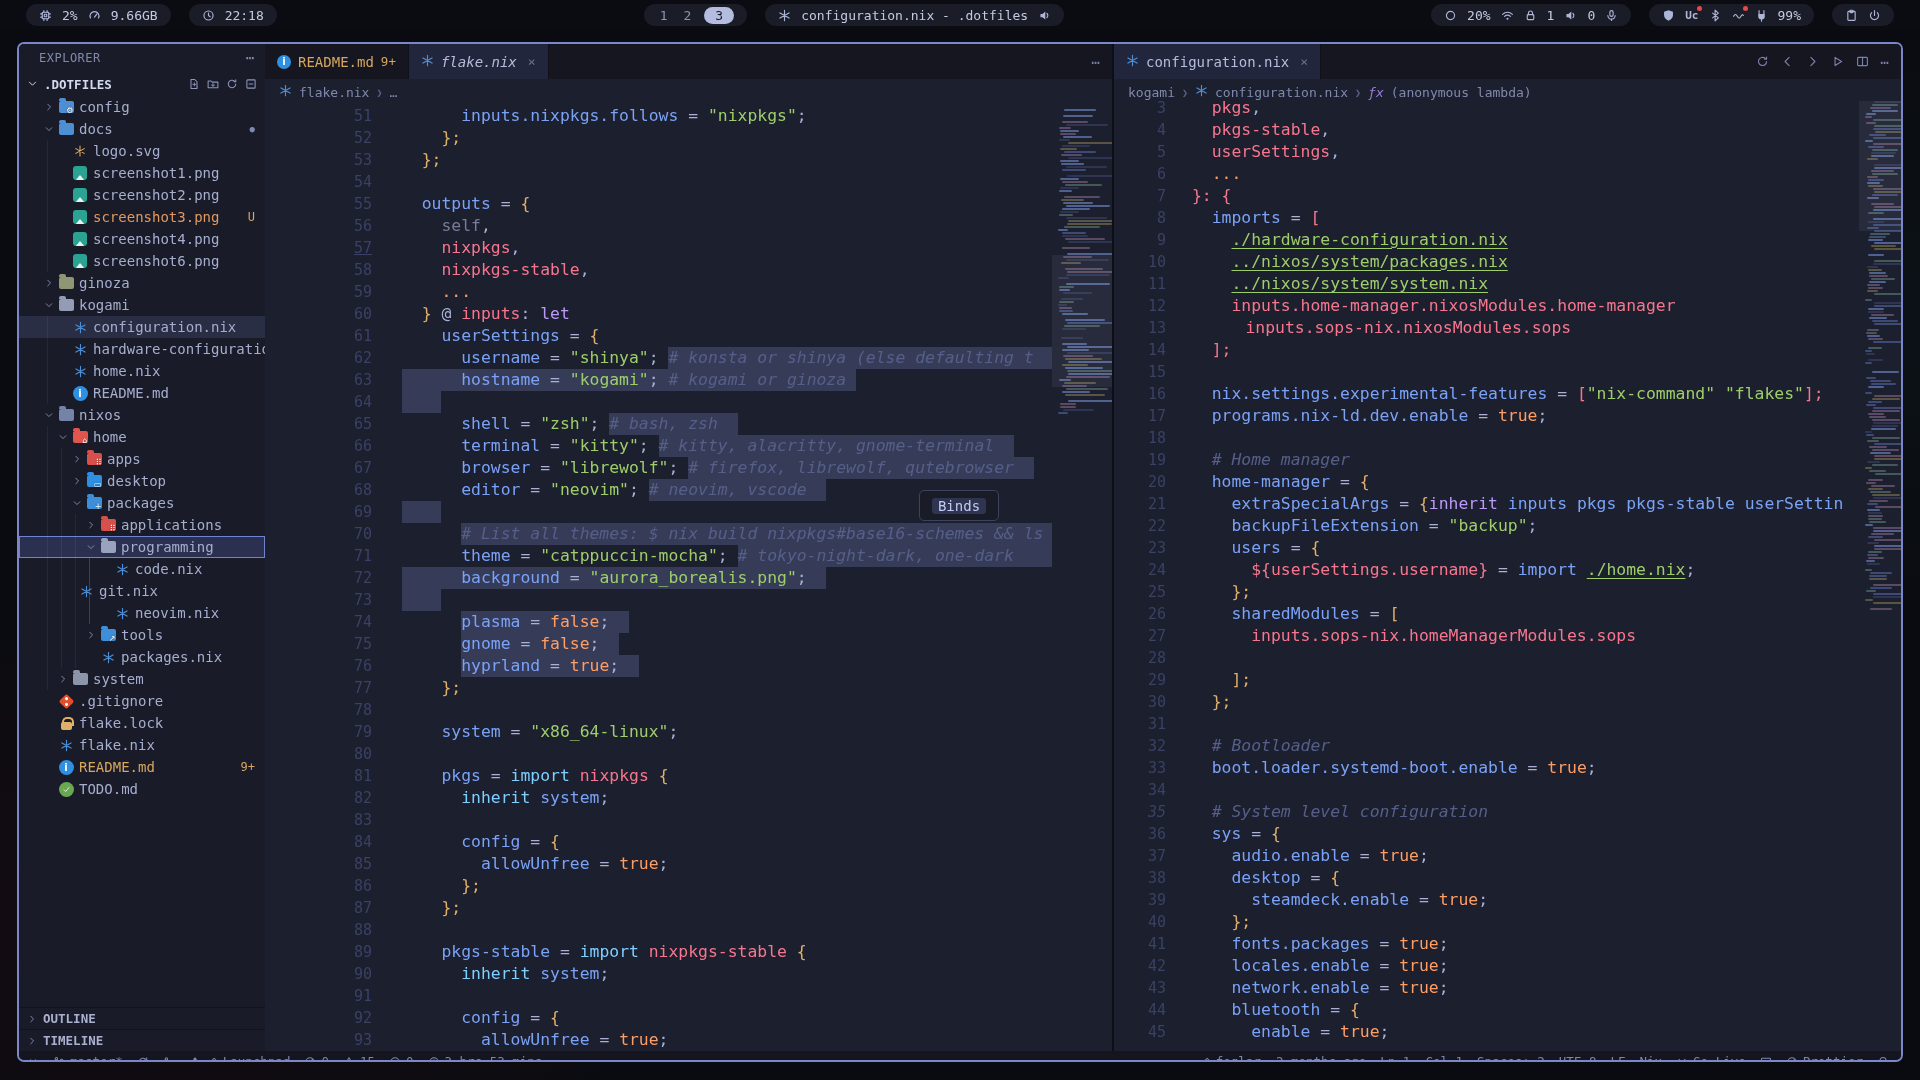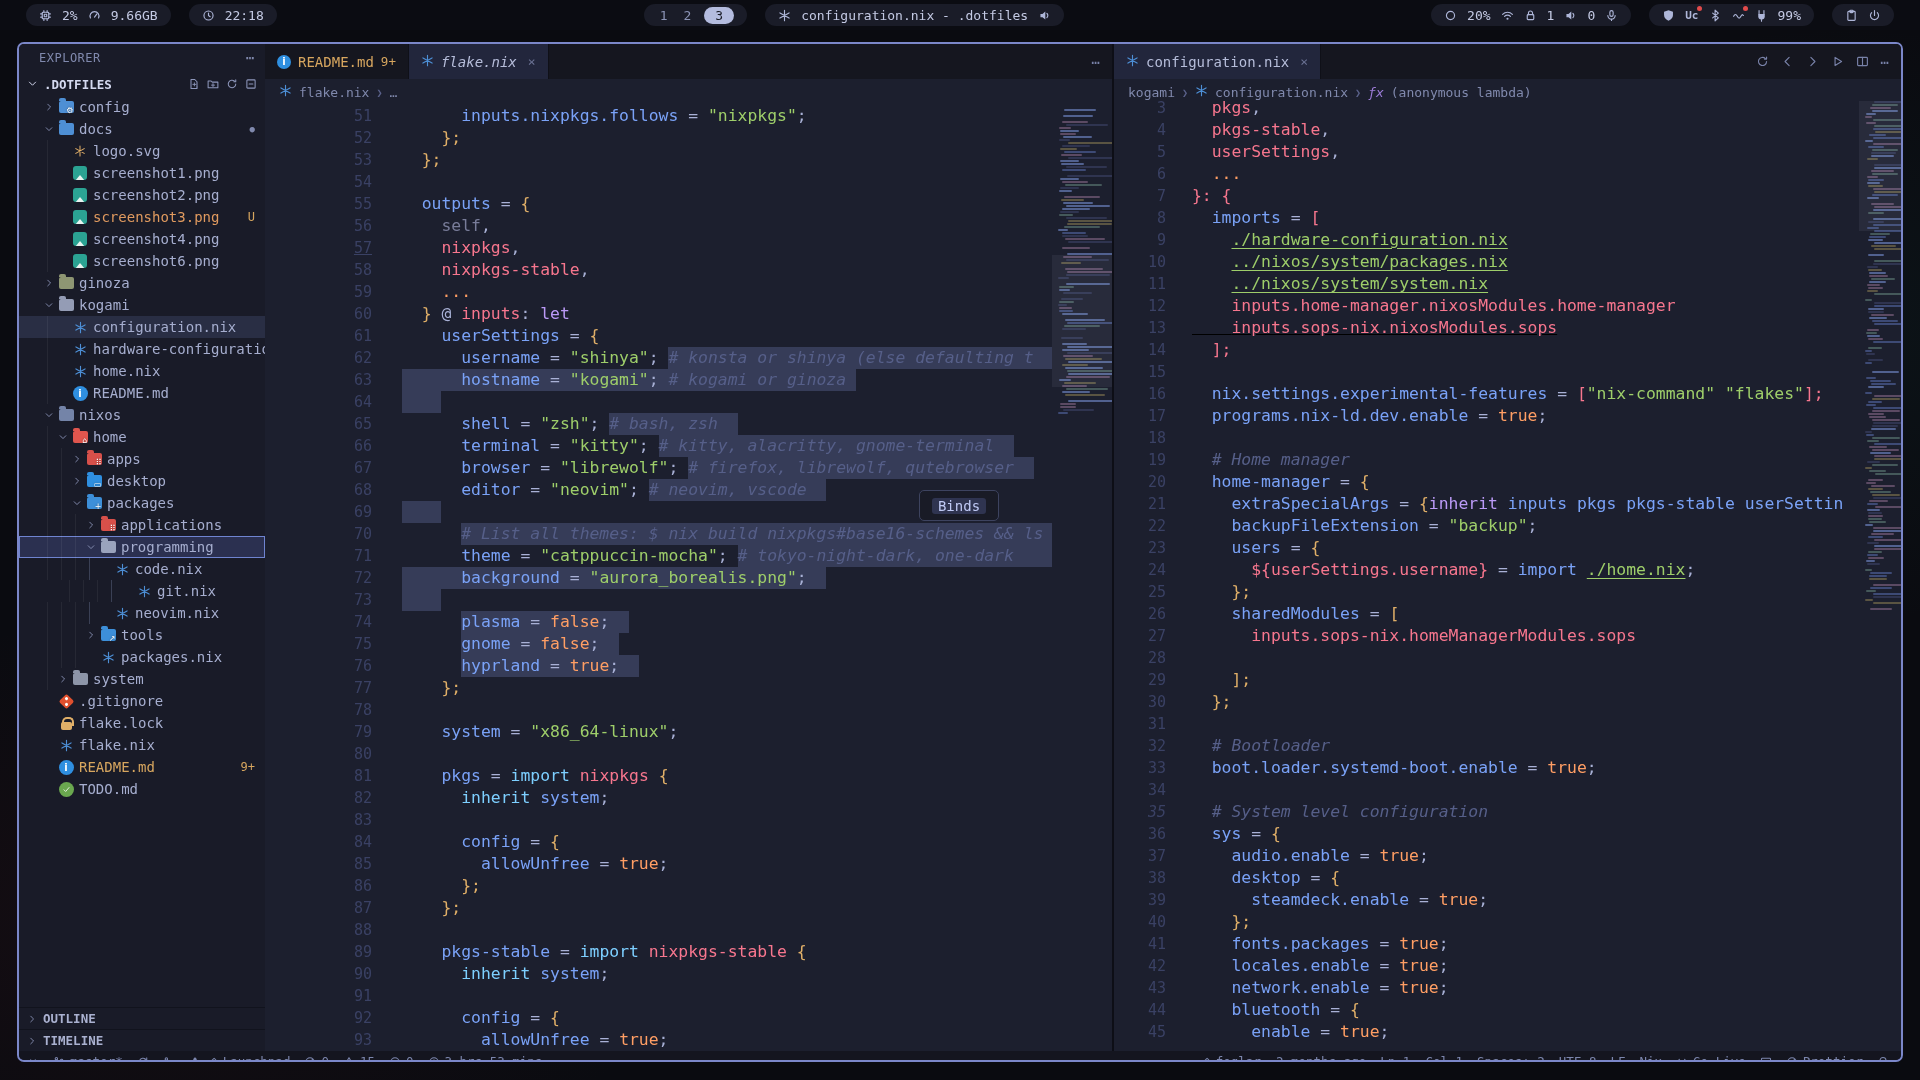"inputs.sops-nix.nixosModules.sops" span.txt { left: 78px -> 92px; text-decoration: underline -> none }
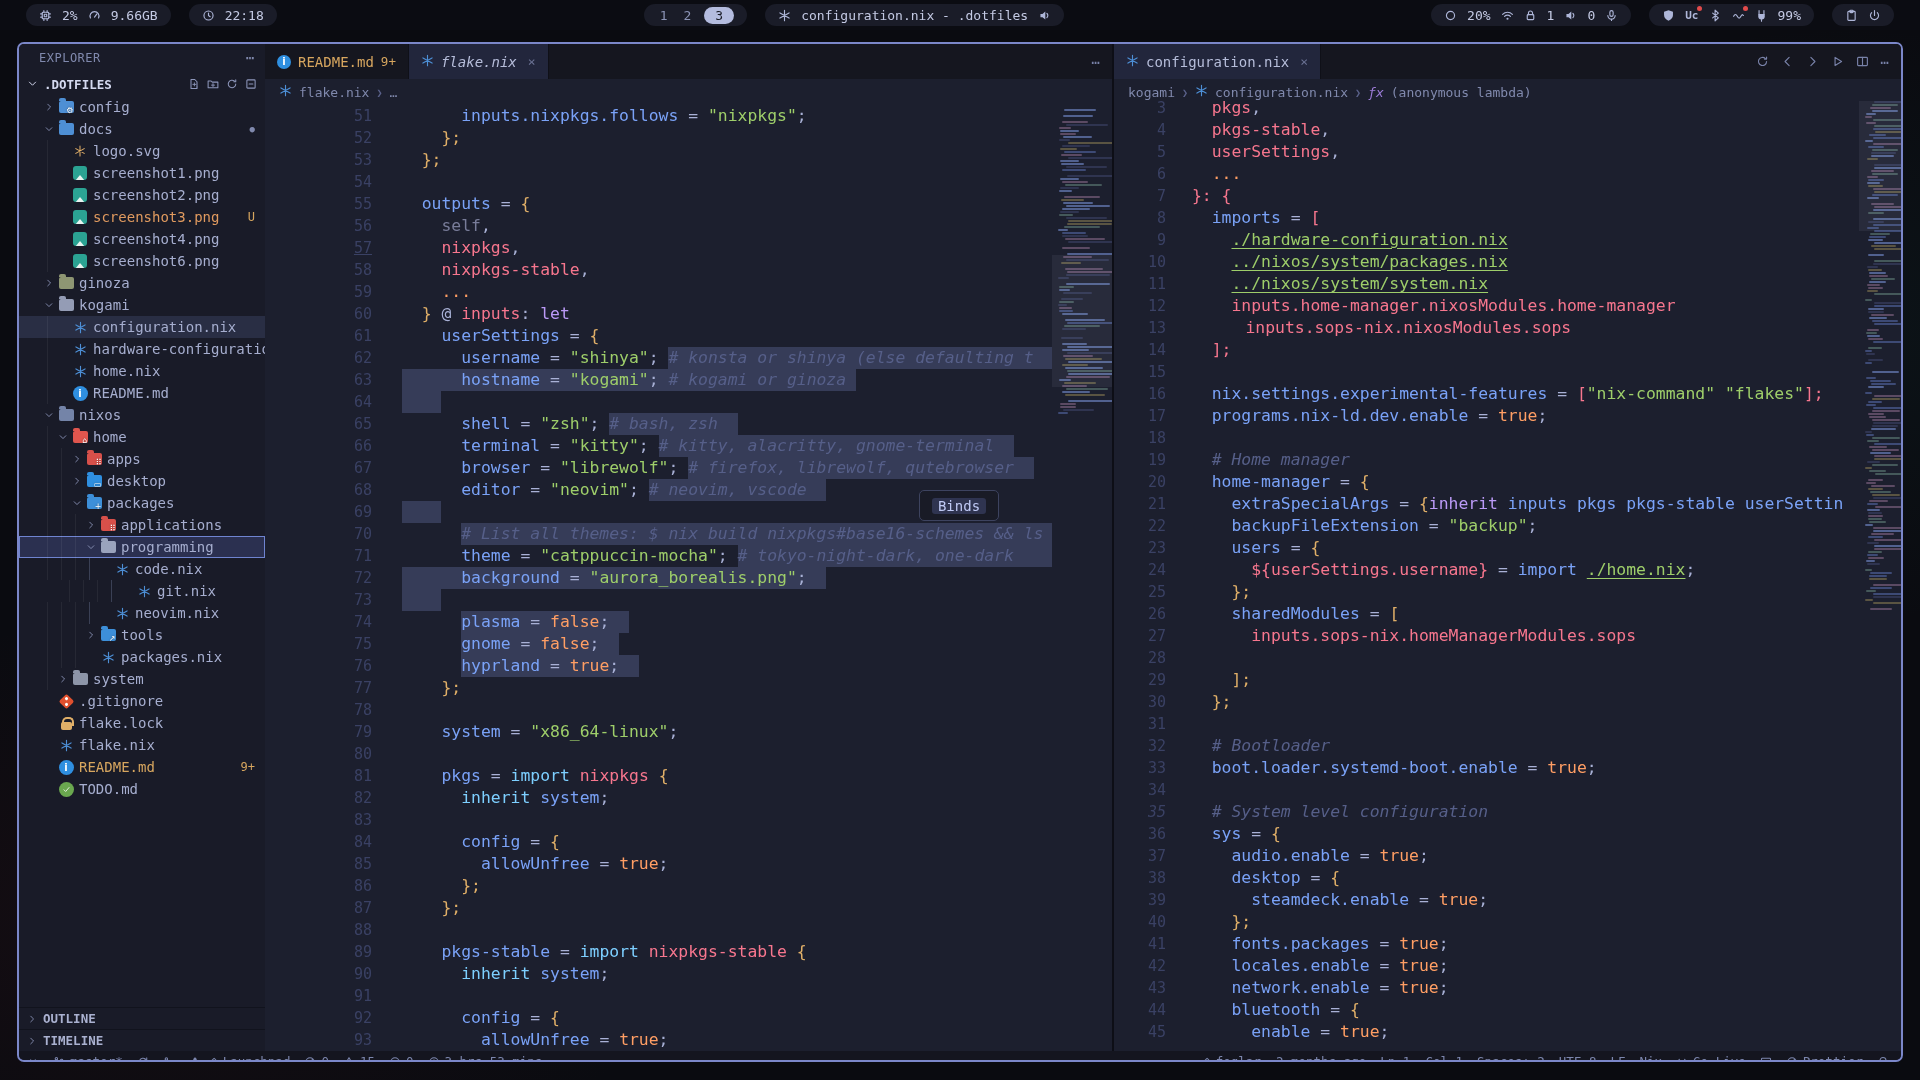"git.nix" div.trow { margin-left: 22px -> none; padding-left: 78px -> 42px }
